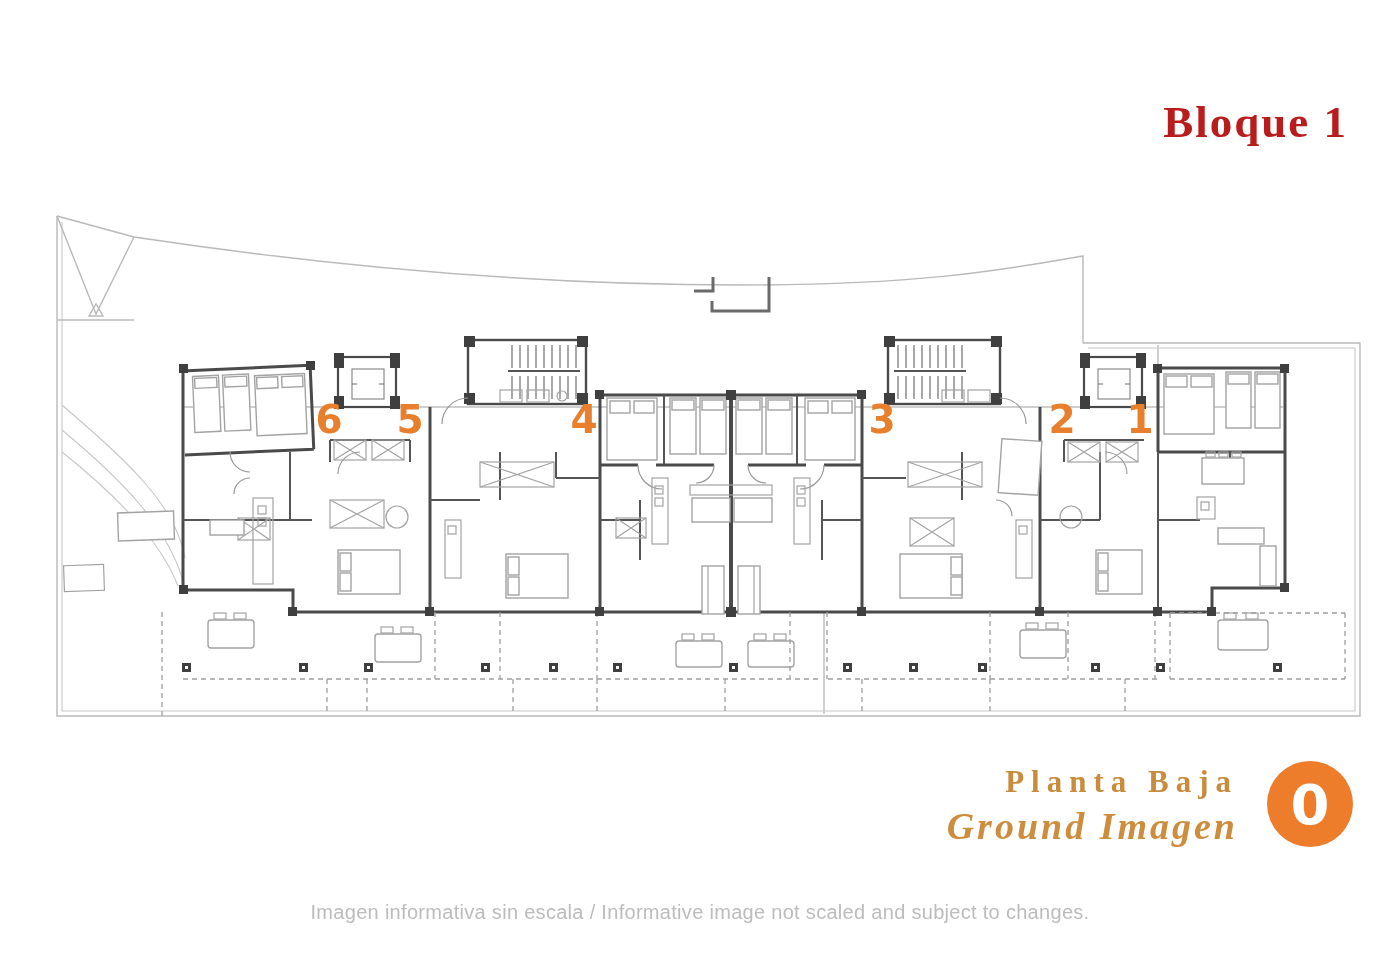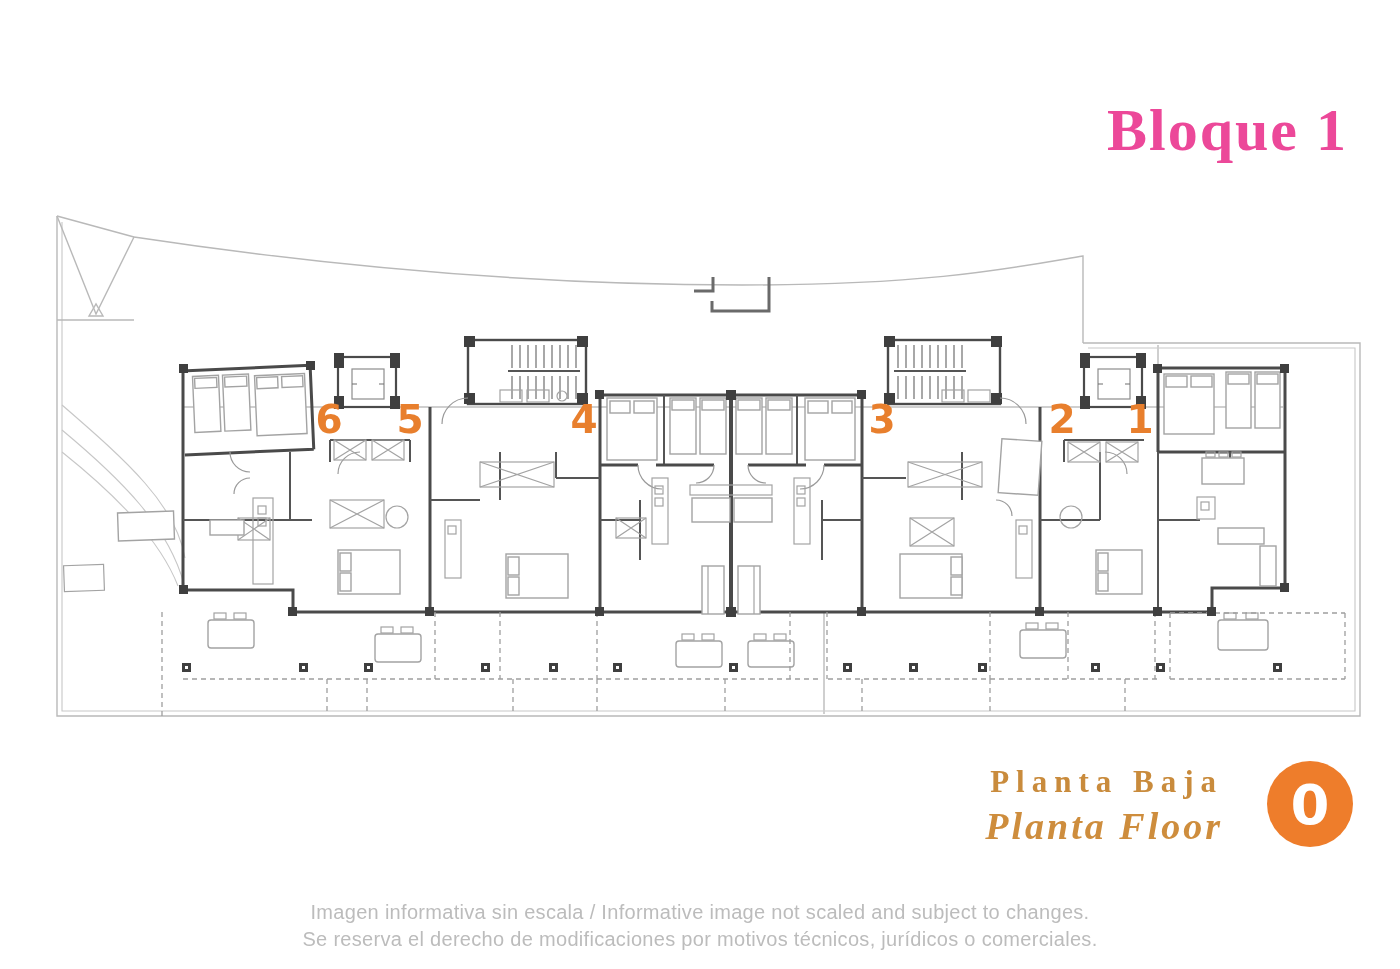"Bloque 1" .bloque-title { color: #ec4899 -> #b91c1c; font-size: 60px -> 45px }
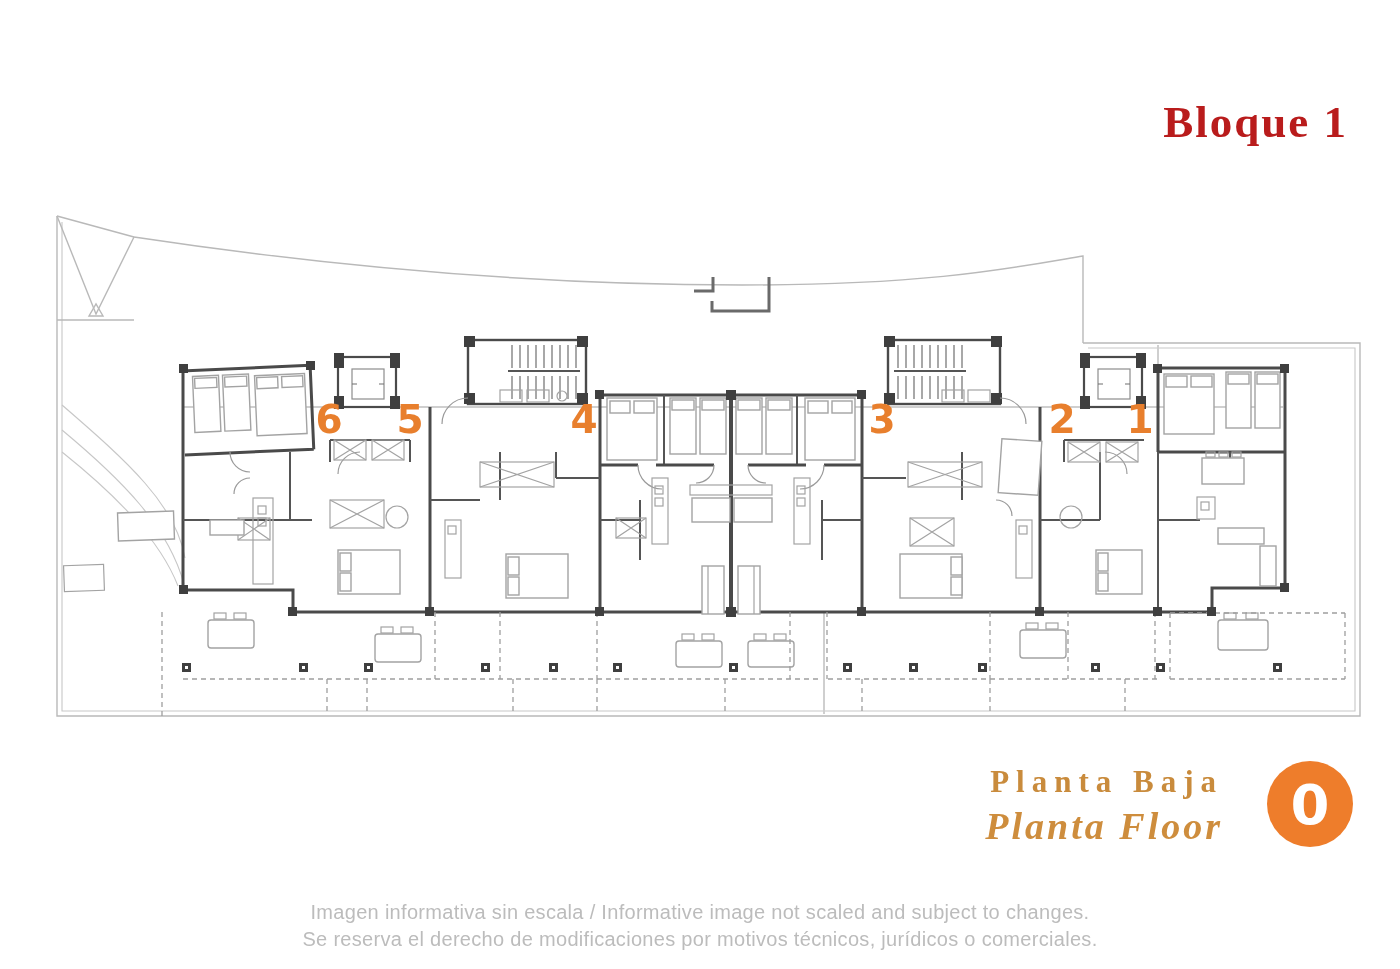"Planta Baja" .floor-label { right: 177px -> 162px }
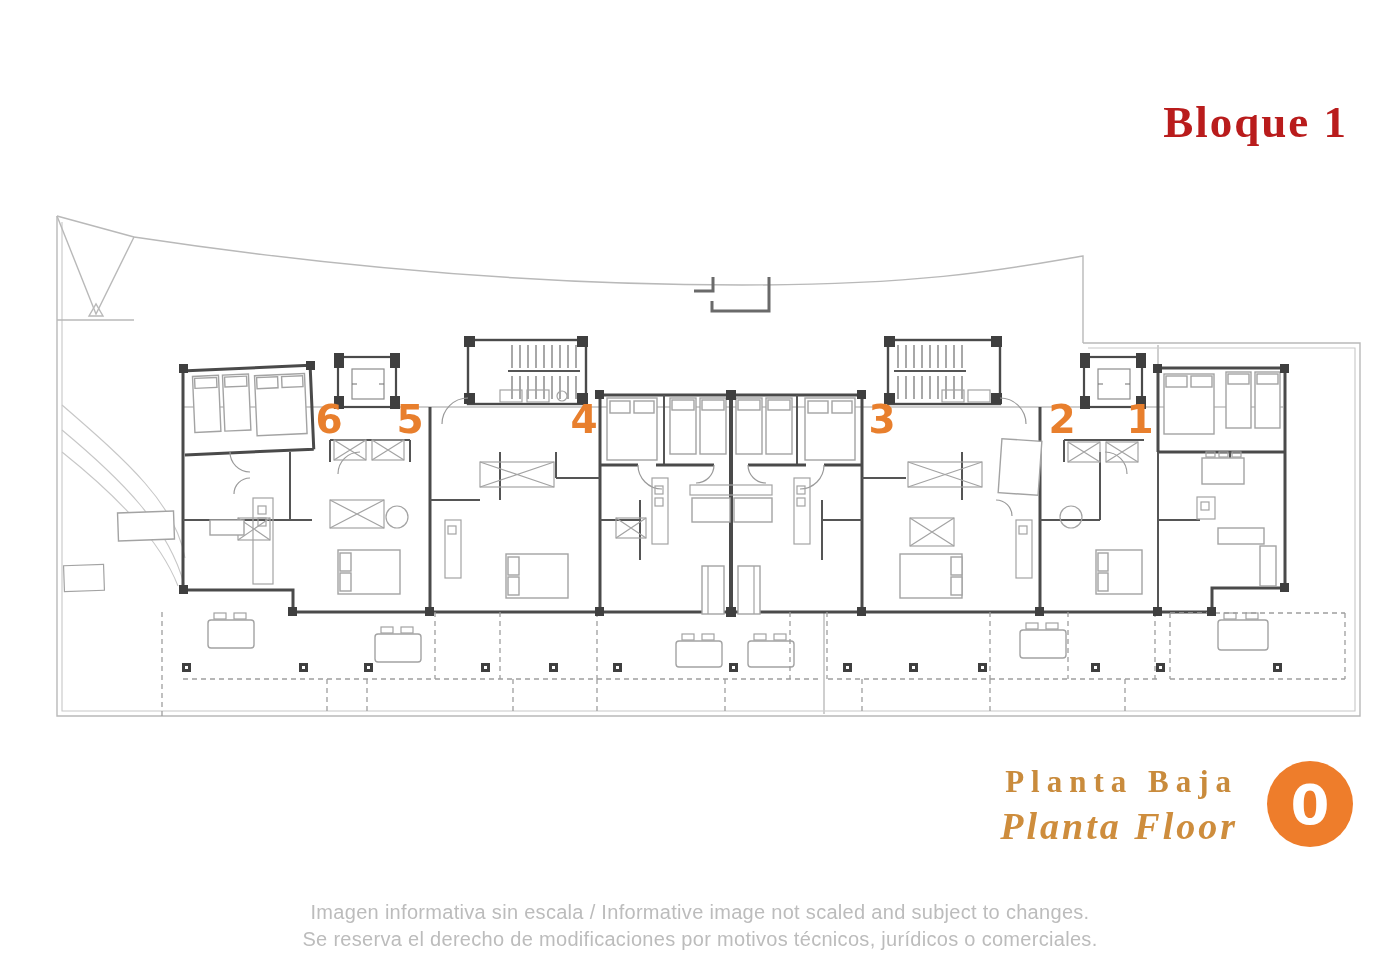"Planta Floor" div.floor-en { text: Planta Floor -> Ground Imagen }
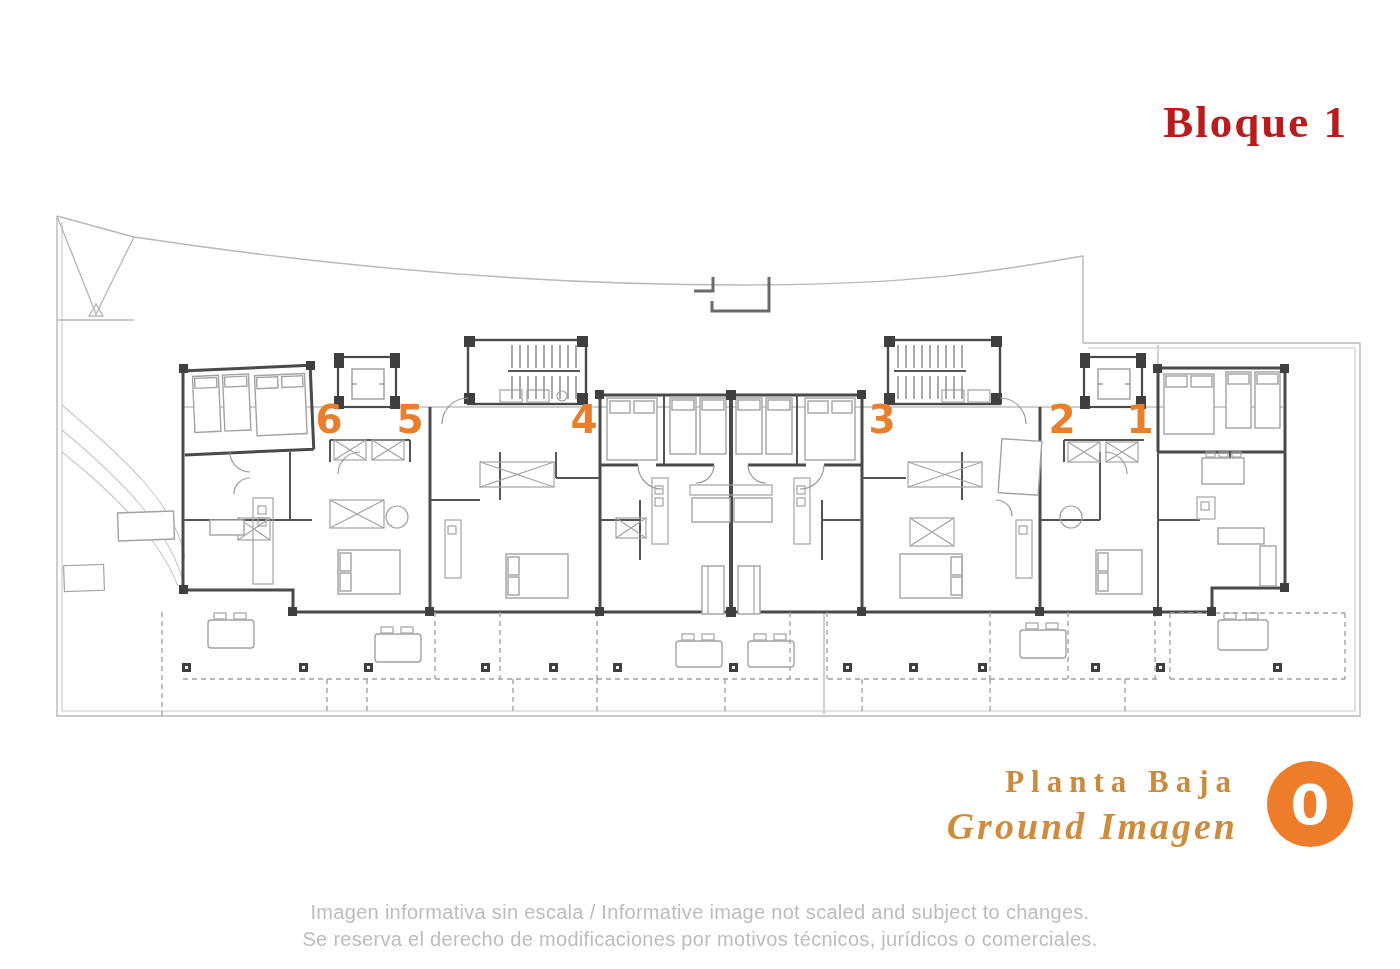"Se reserva el derecho de" div { html: <div>Se reserva el derecho de modificaciones por motivos técnicos, jurídicos o comerciales.</div> -> none }
